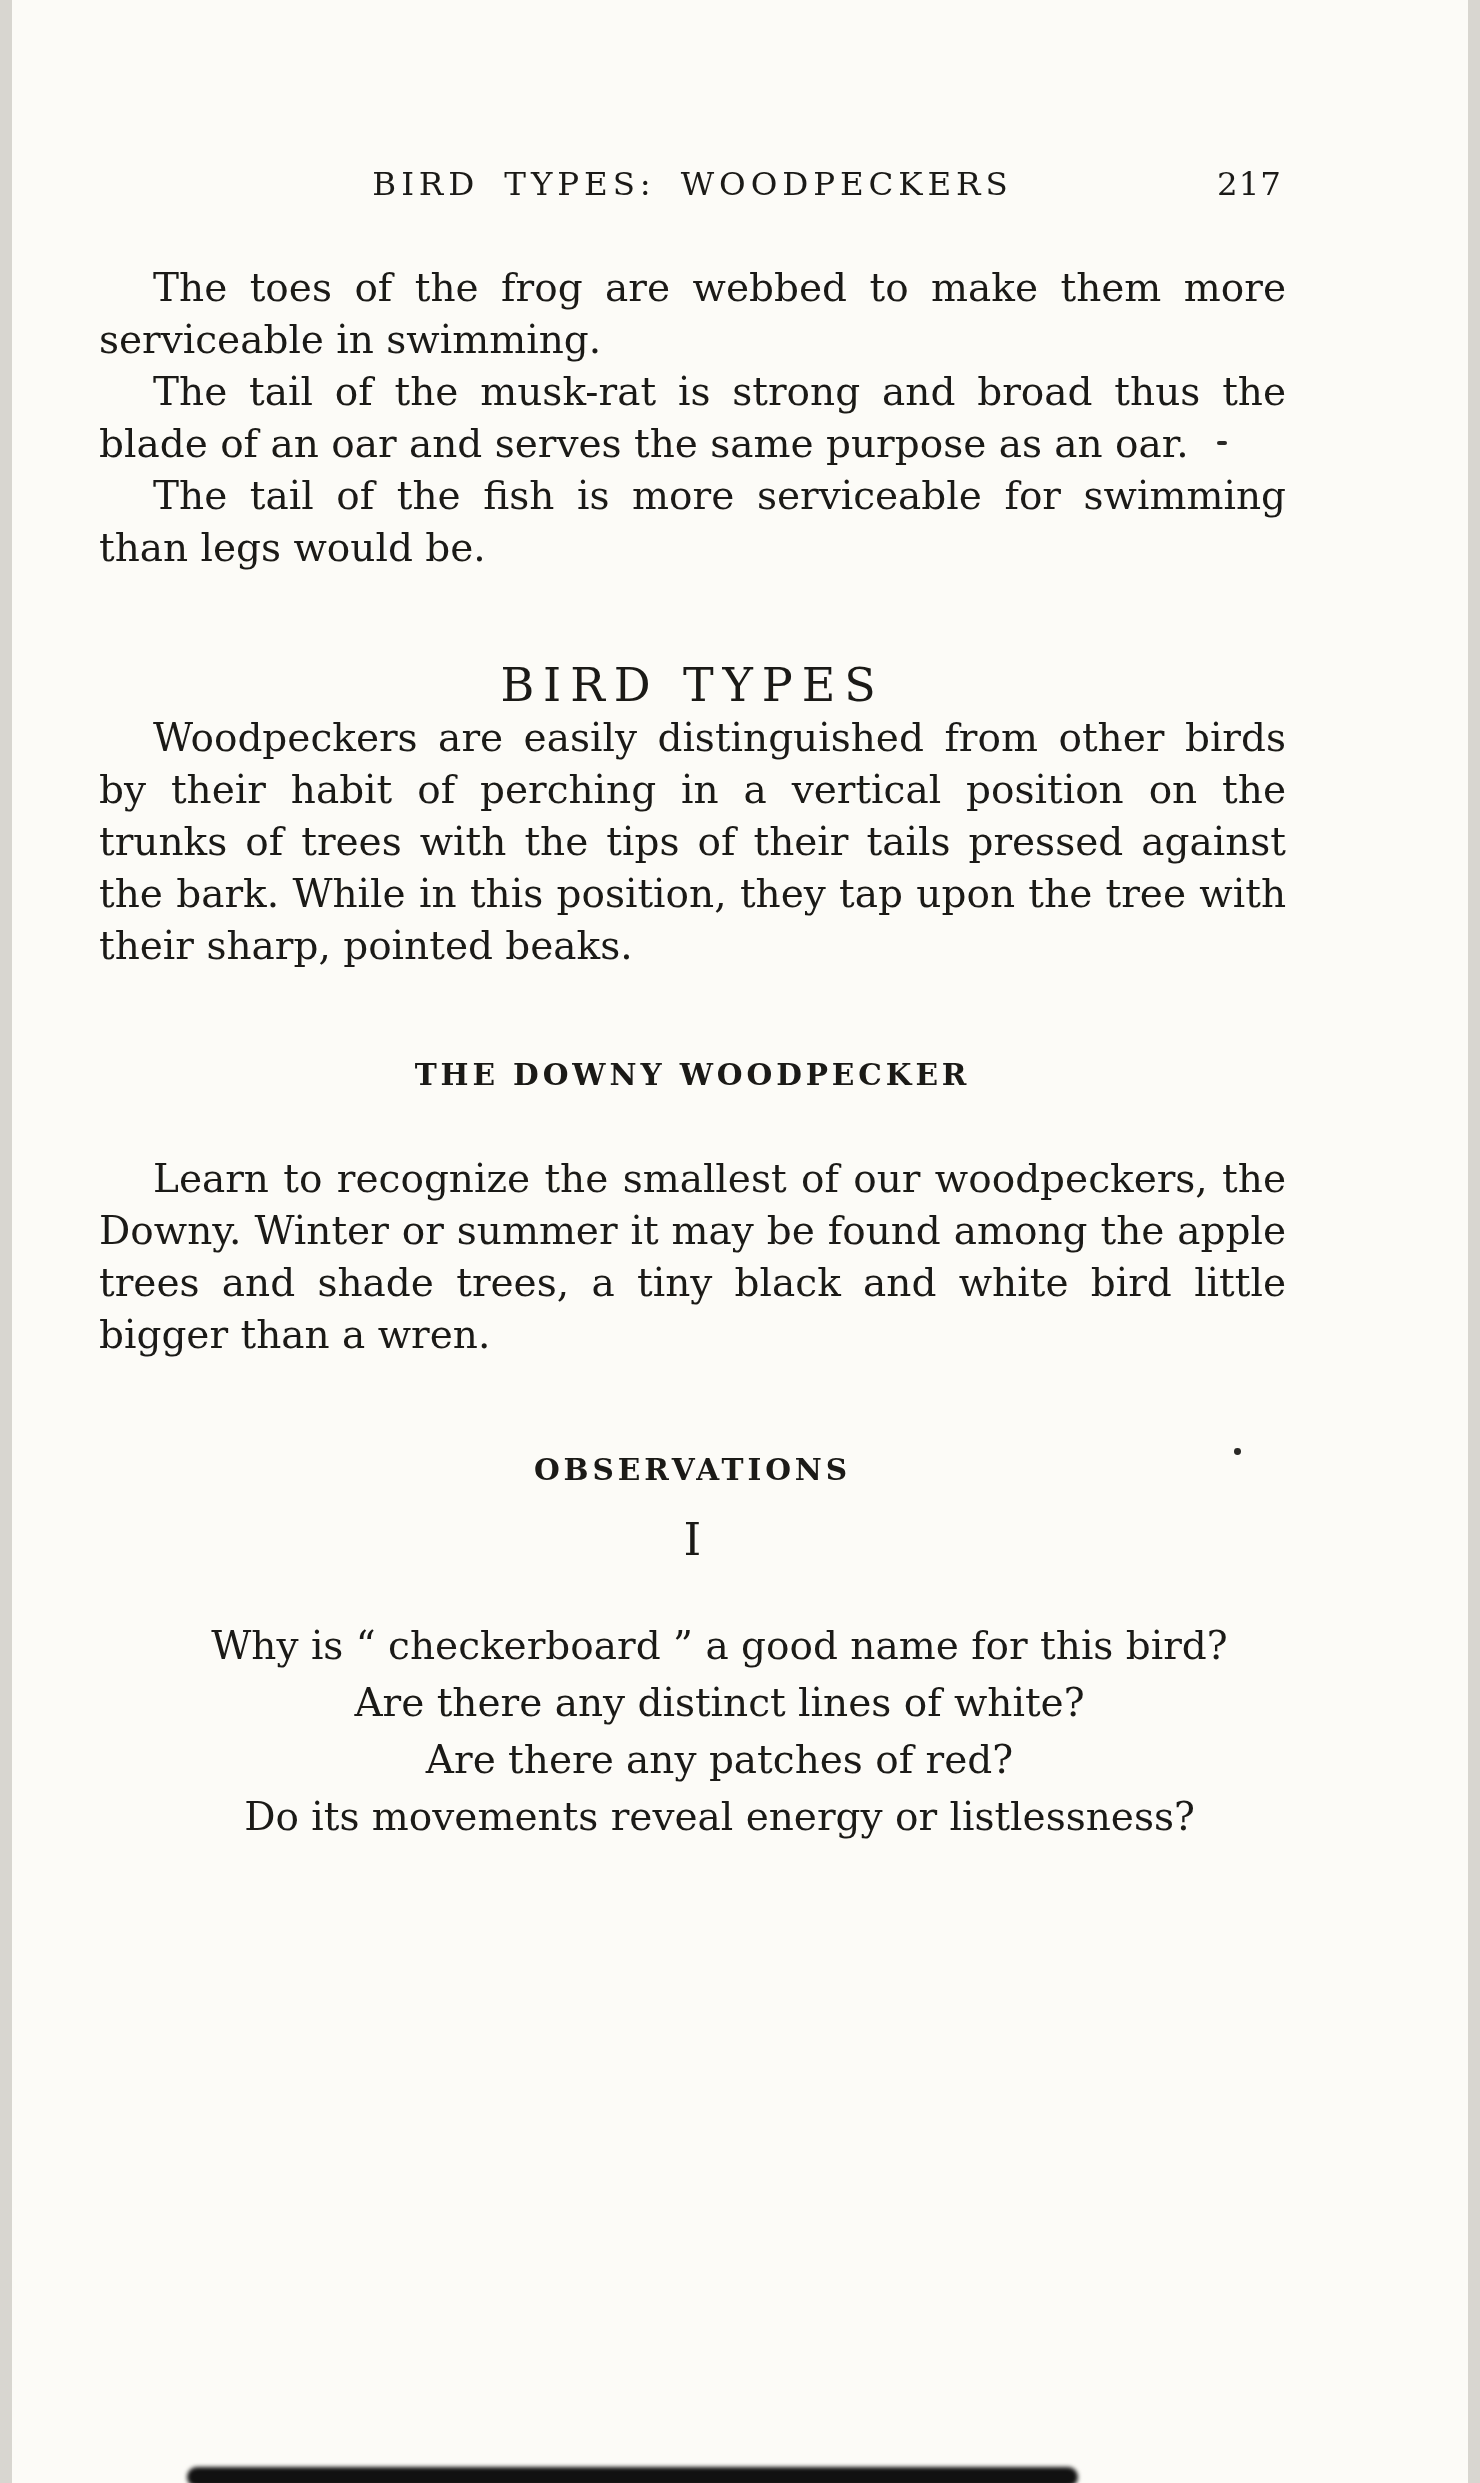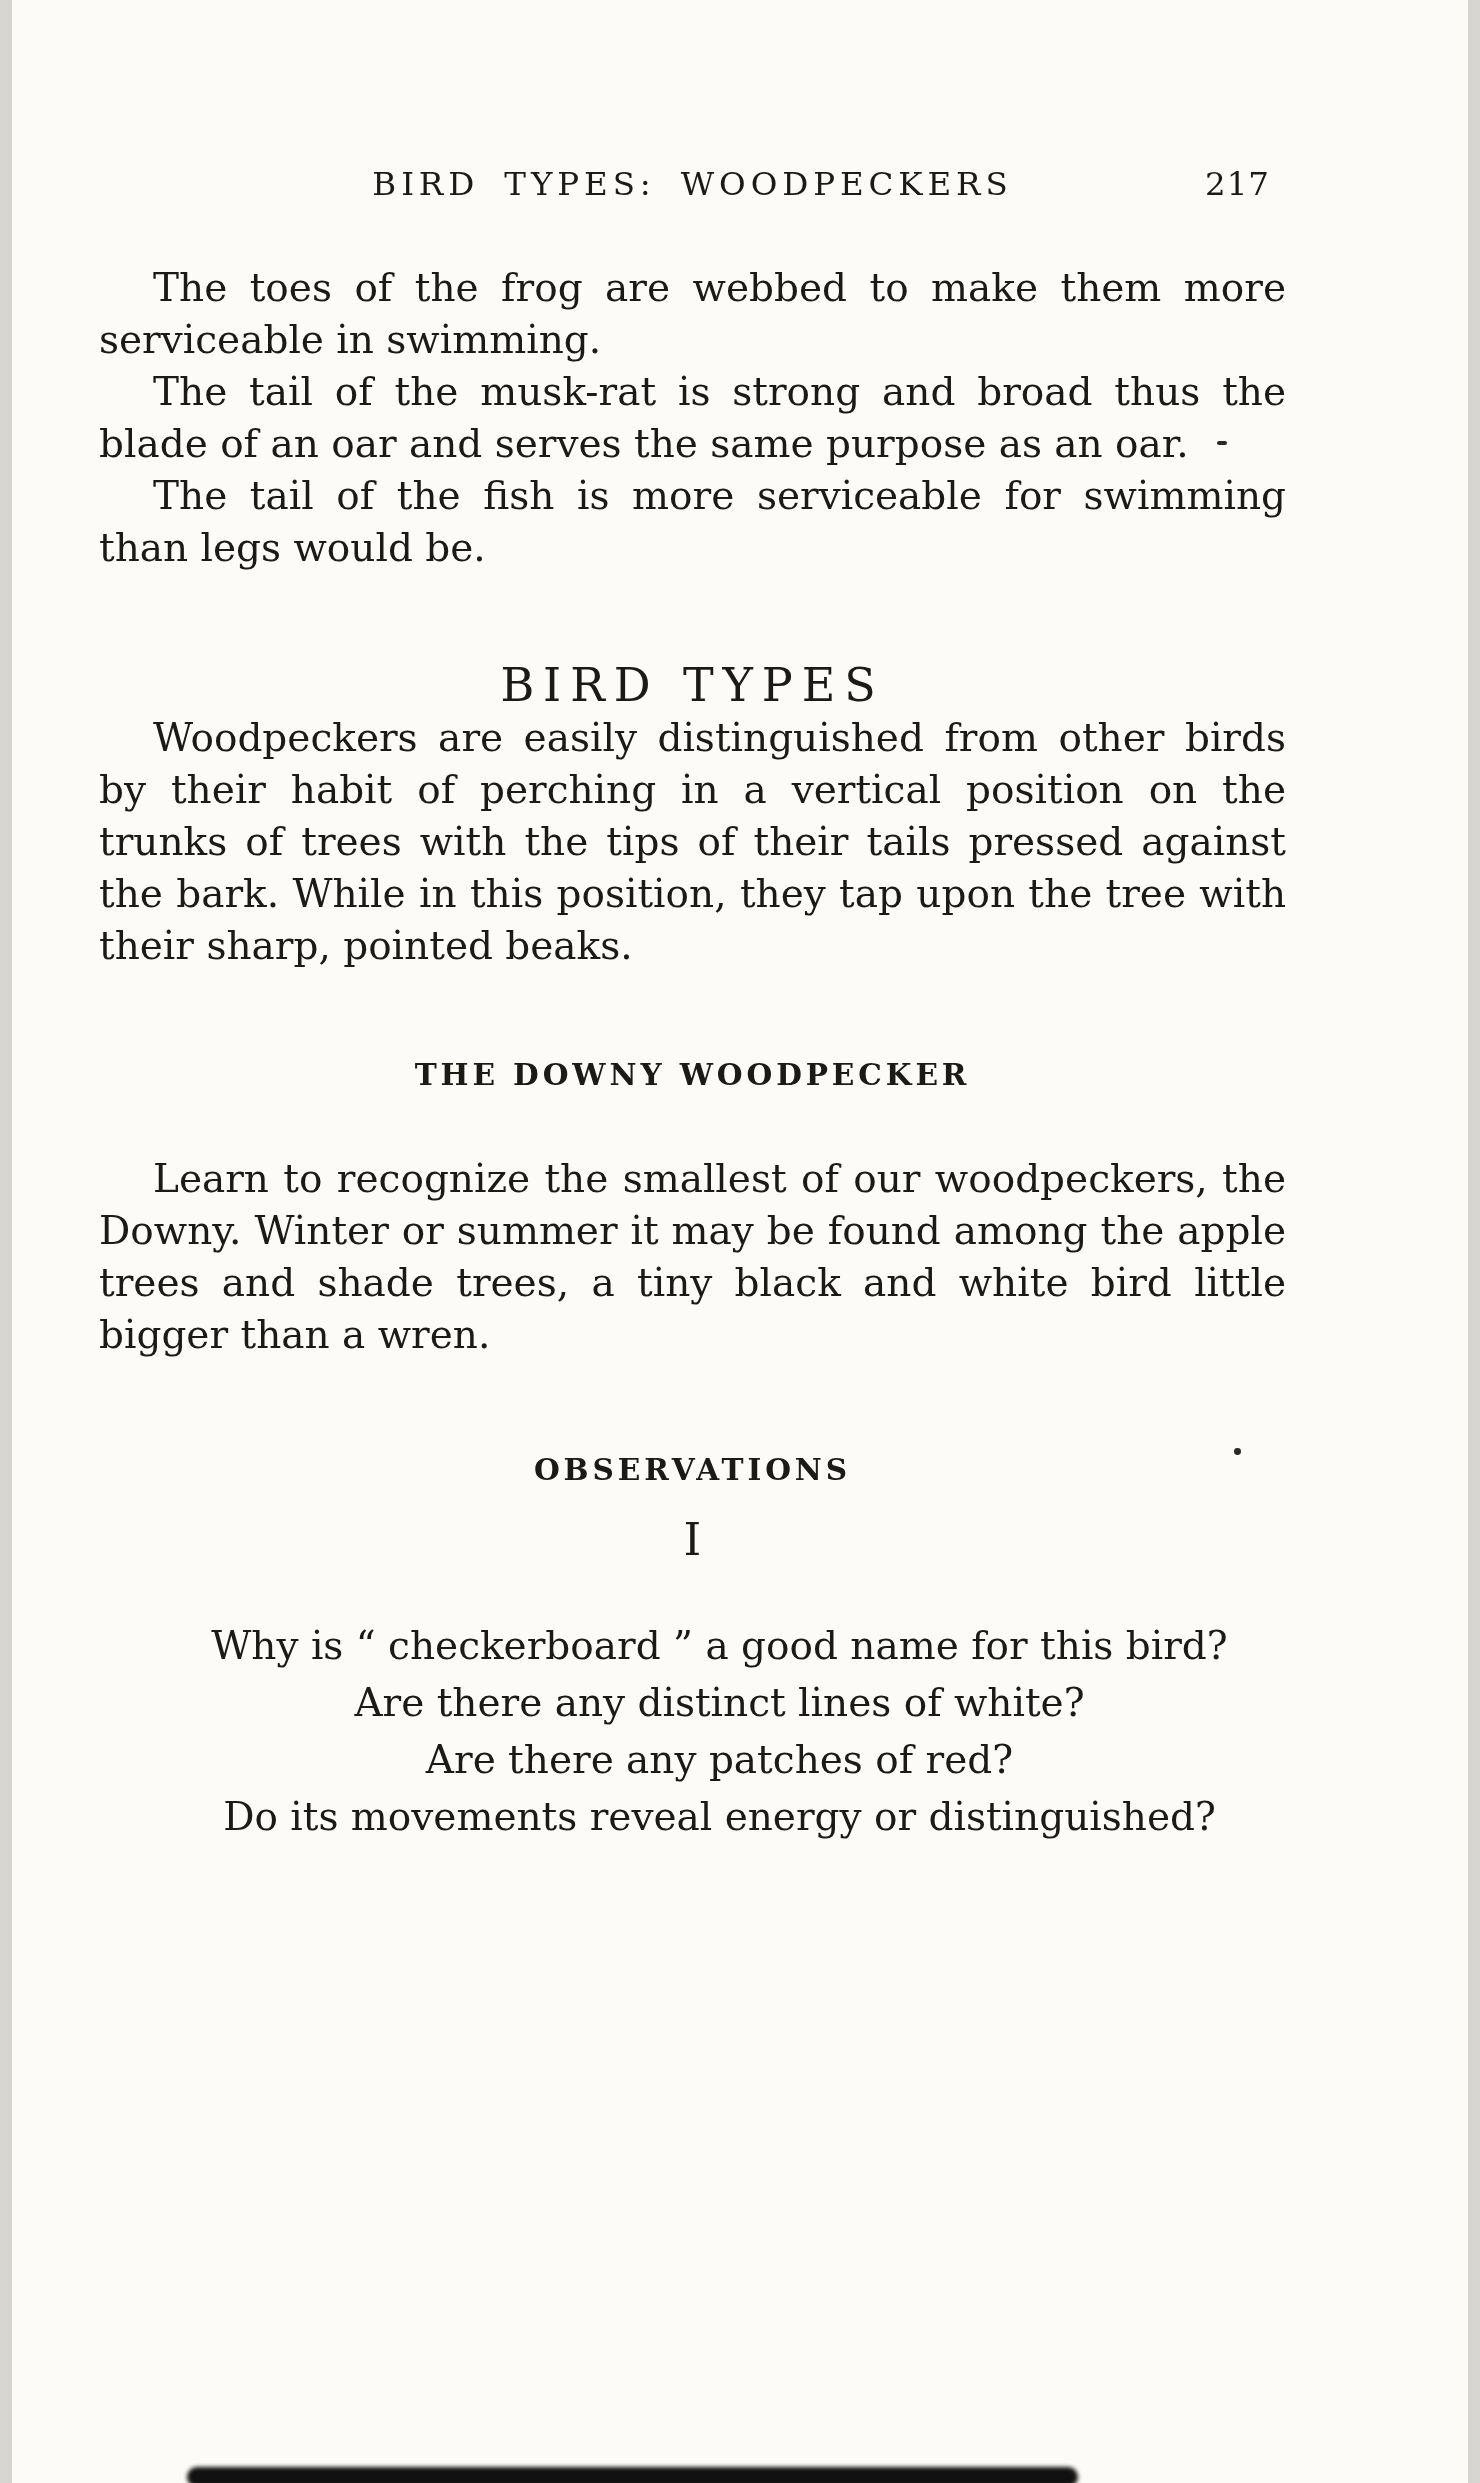"217" .rh-page { right: 16px -> 4px }
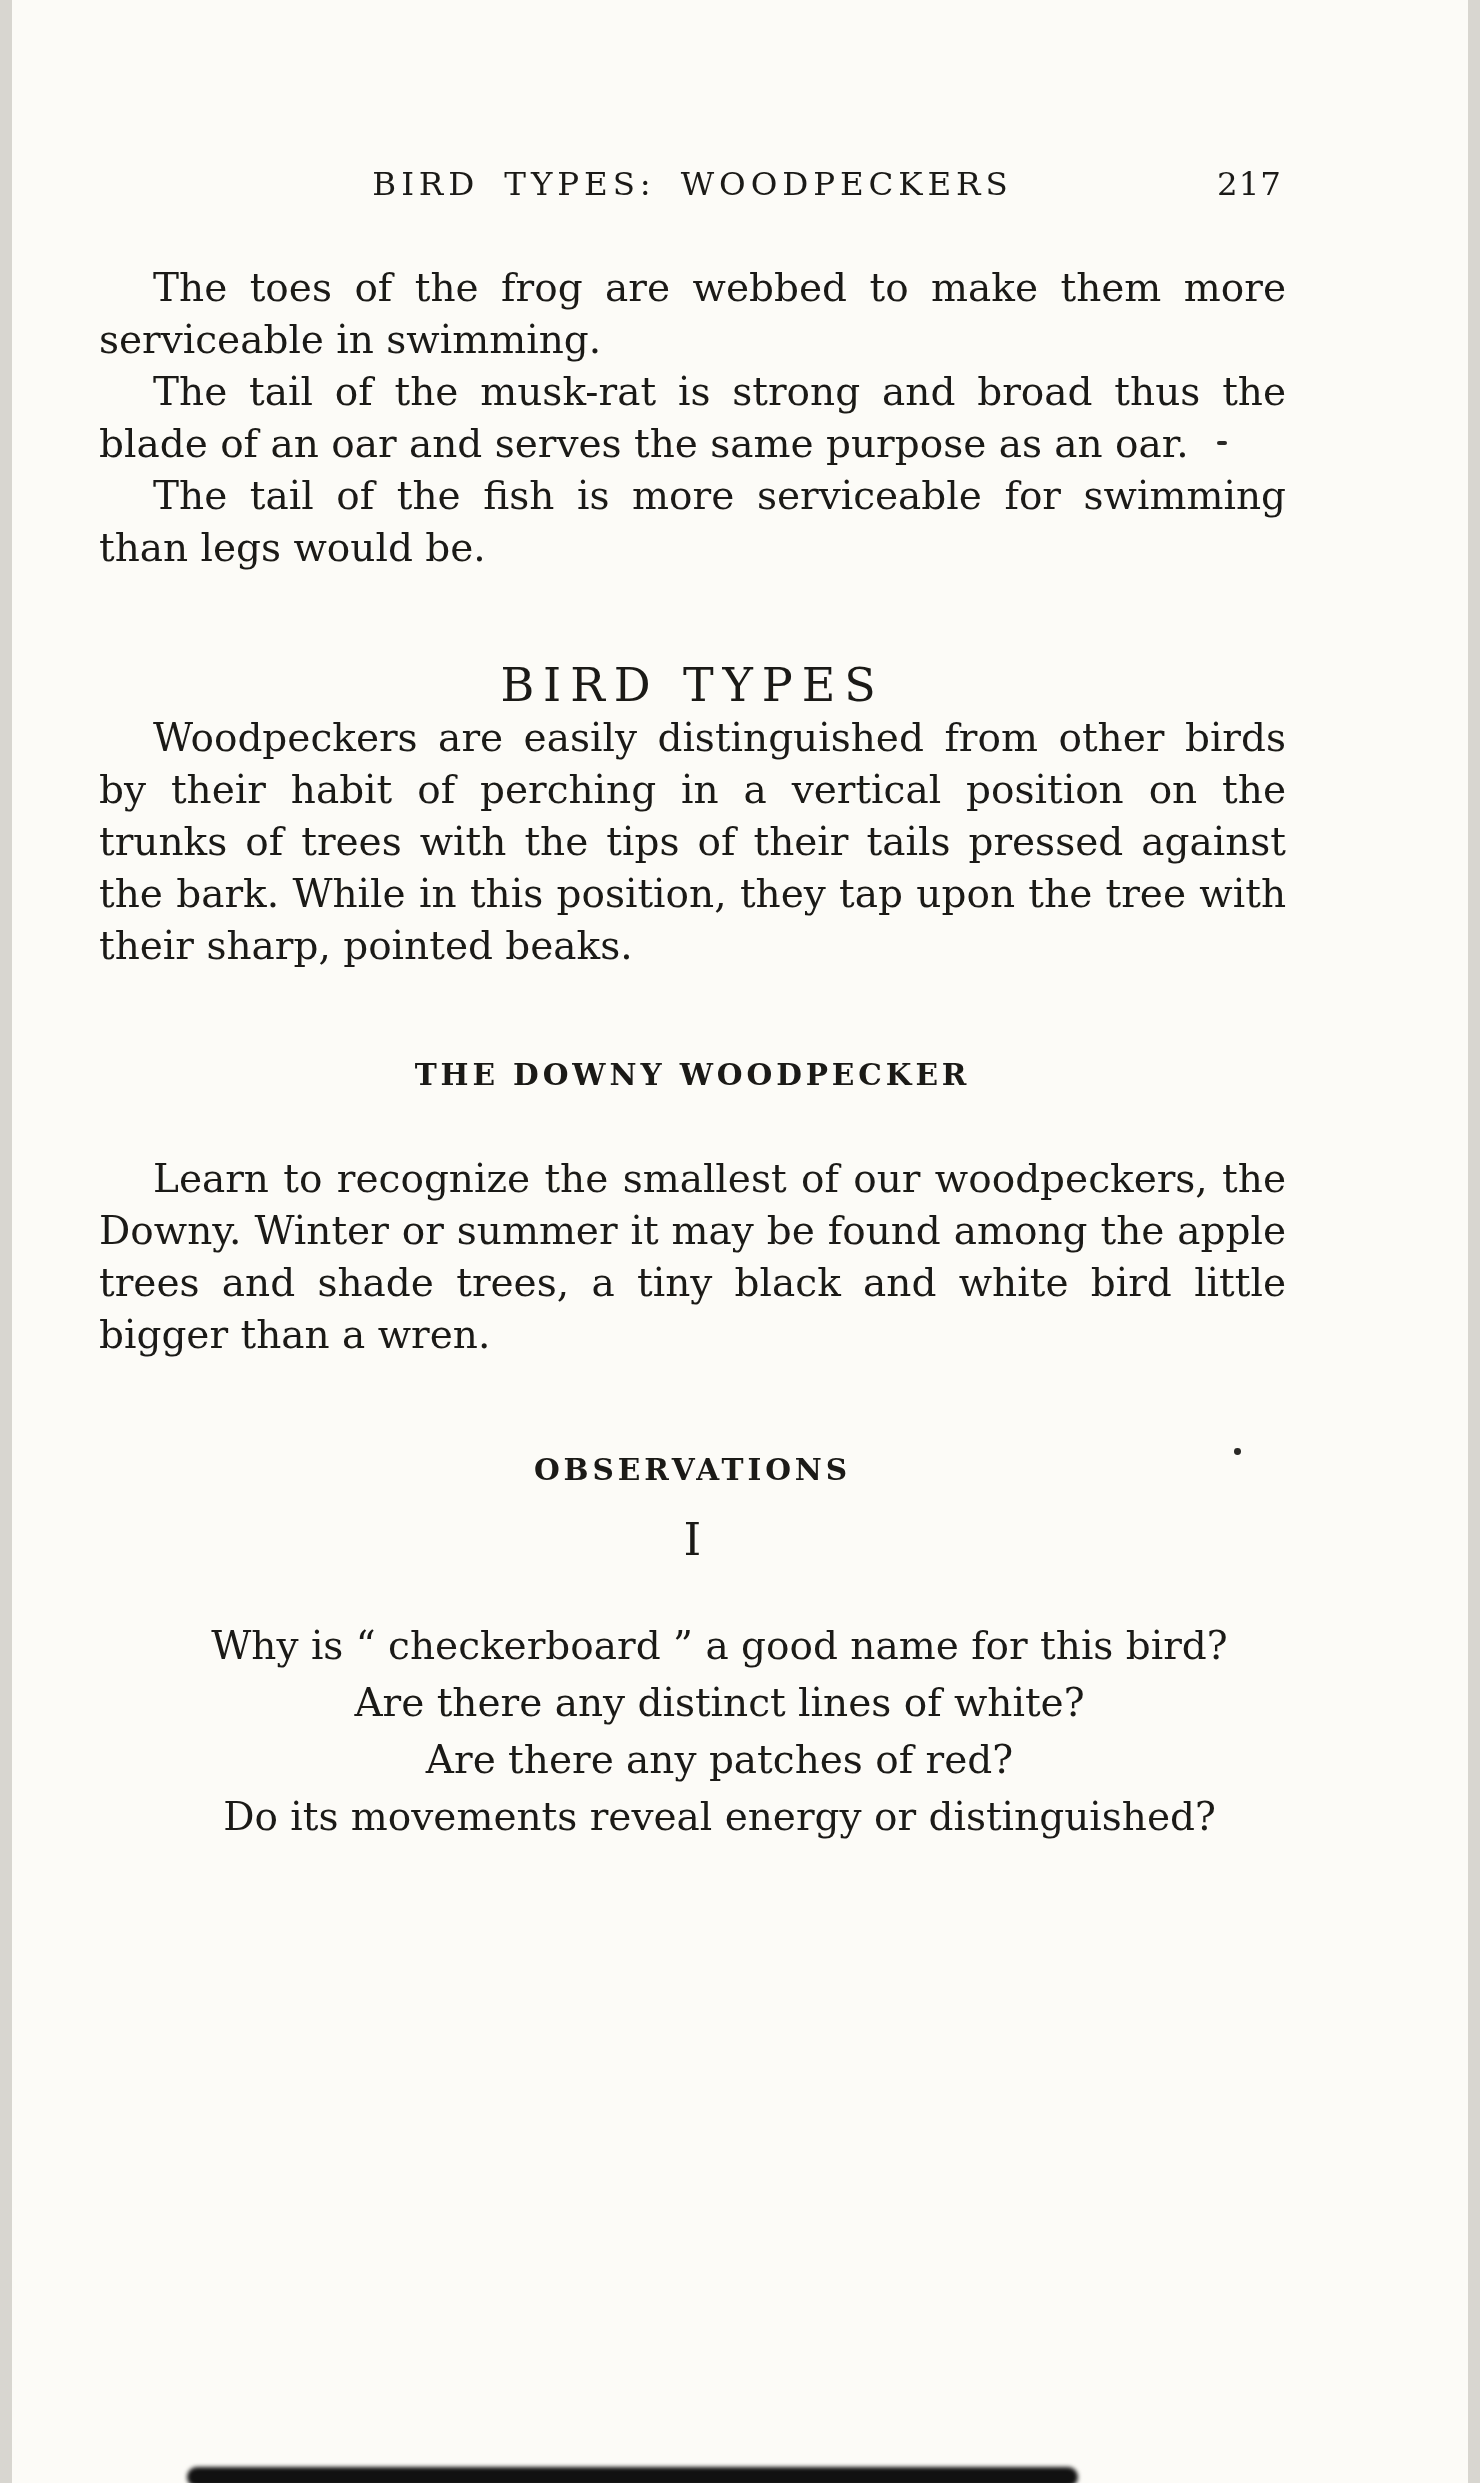"Do its movements reveal energy" p.question { text: distinguished -> listlessness }
